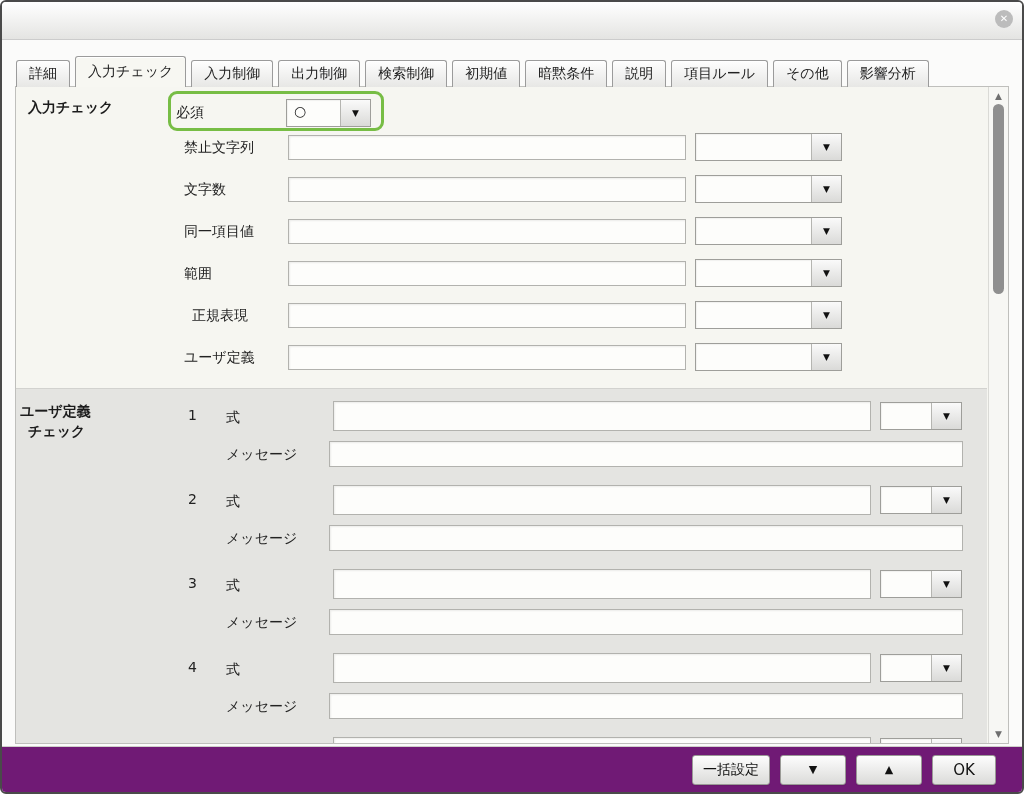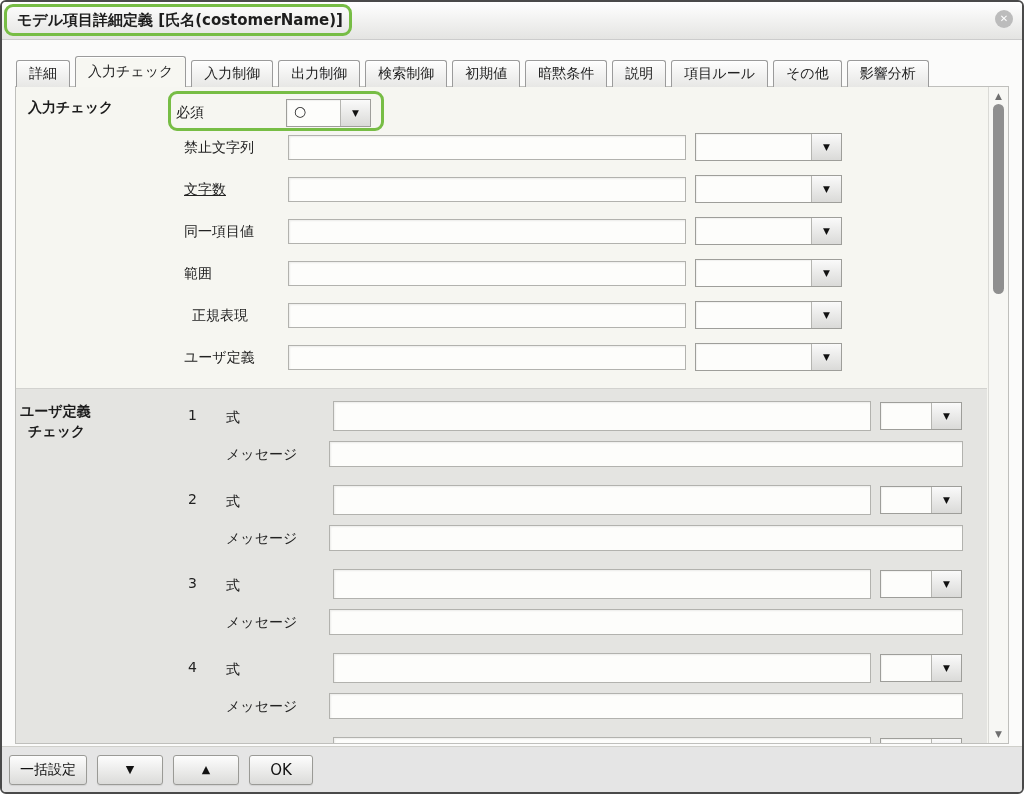"モデル項目詳細定義 [氏名(costomerName)]" div.title-annotation { html: <div> <span>モデル項目詳細定義 [氏名(costomerName)]</span> </div> -> none }
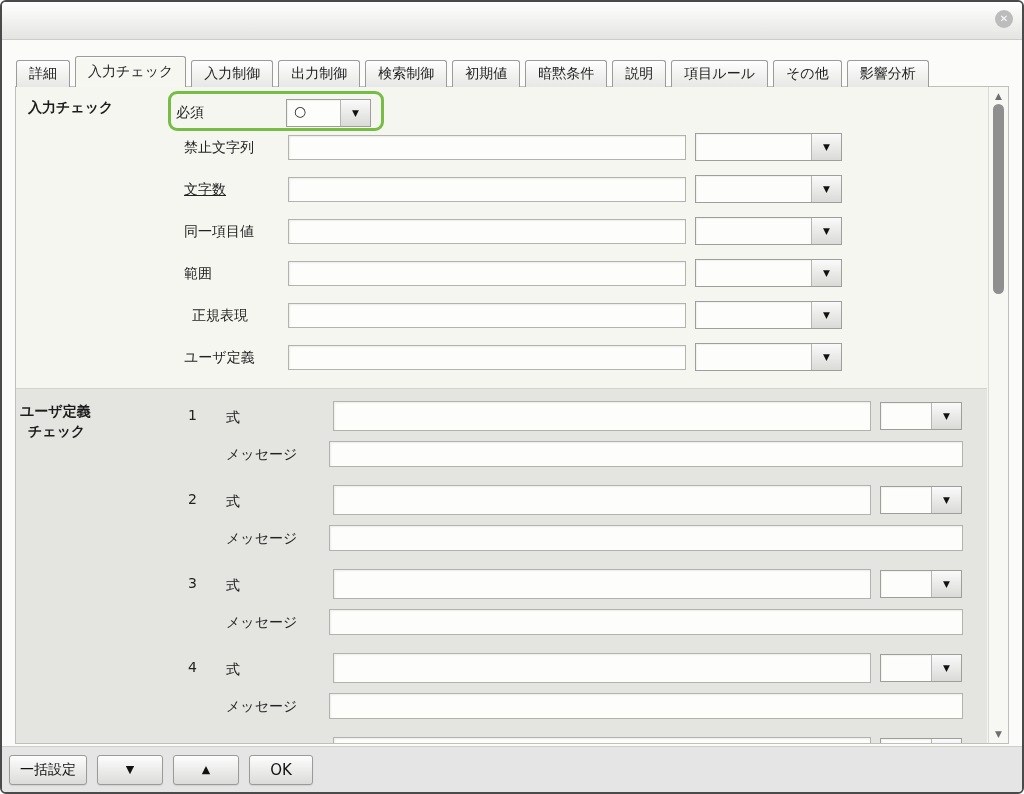"文字数" div.field-label { text-decoration: underline -> none }
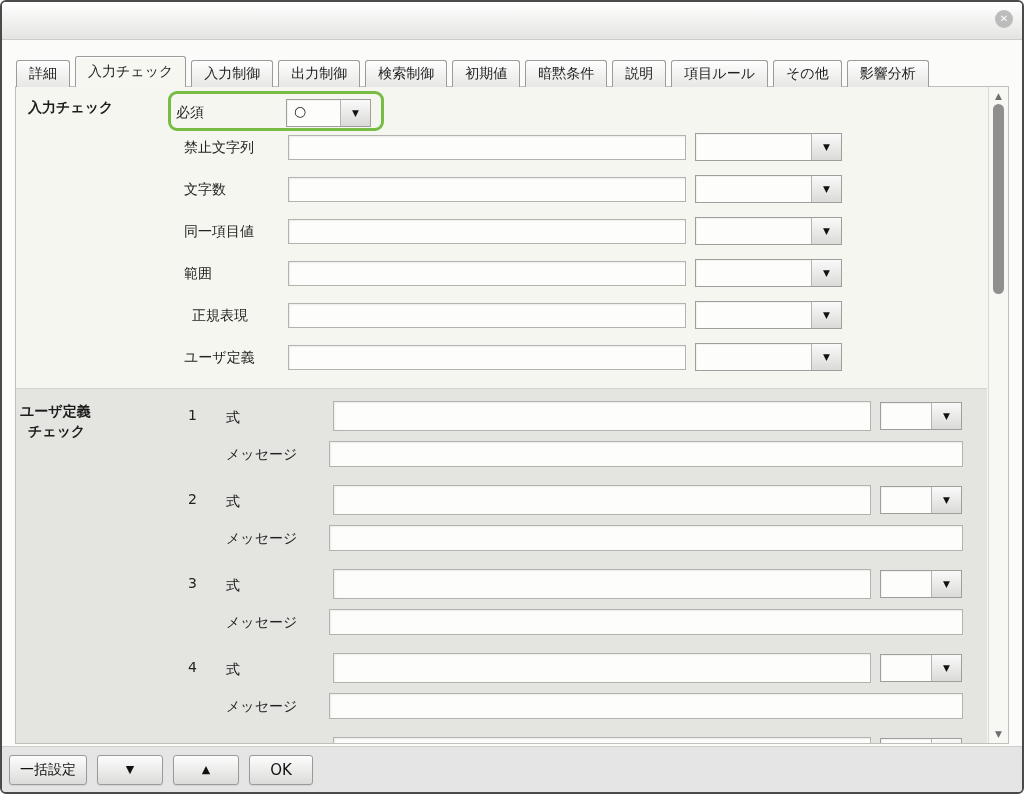"一括設定" .footer { background: #e5e5e5 -> #701a75; justify-content: flex-start -> flex-end }
